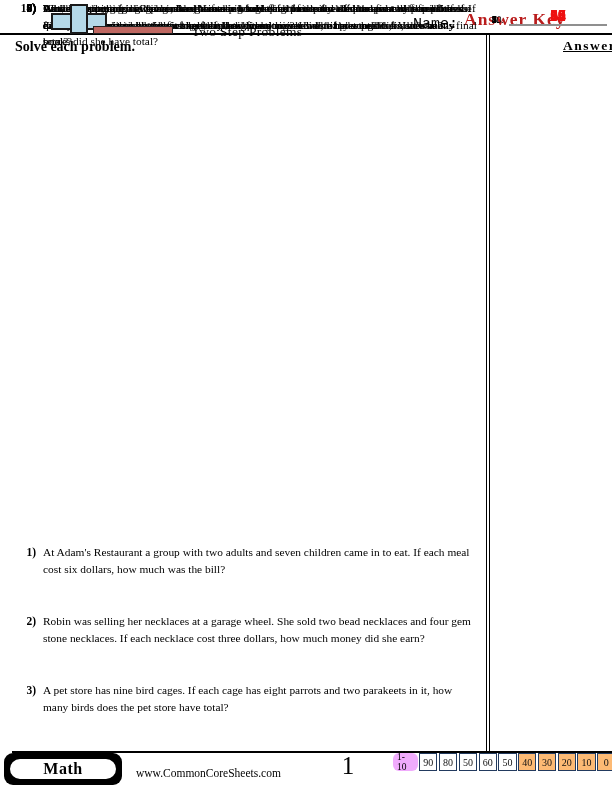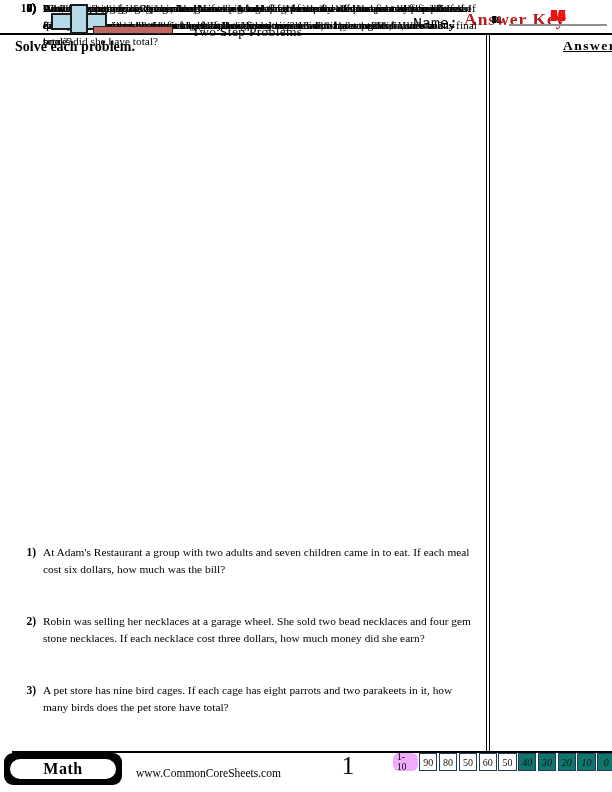"40" .grade-cell.shaded { background: #0f766e -> #fdba74; font-style: italic -> none }
